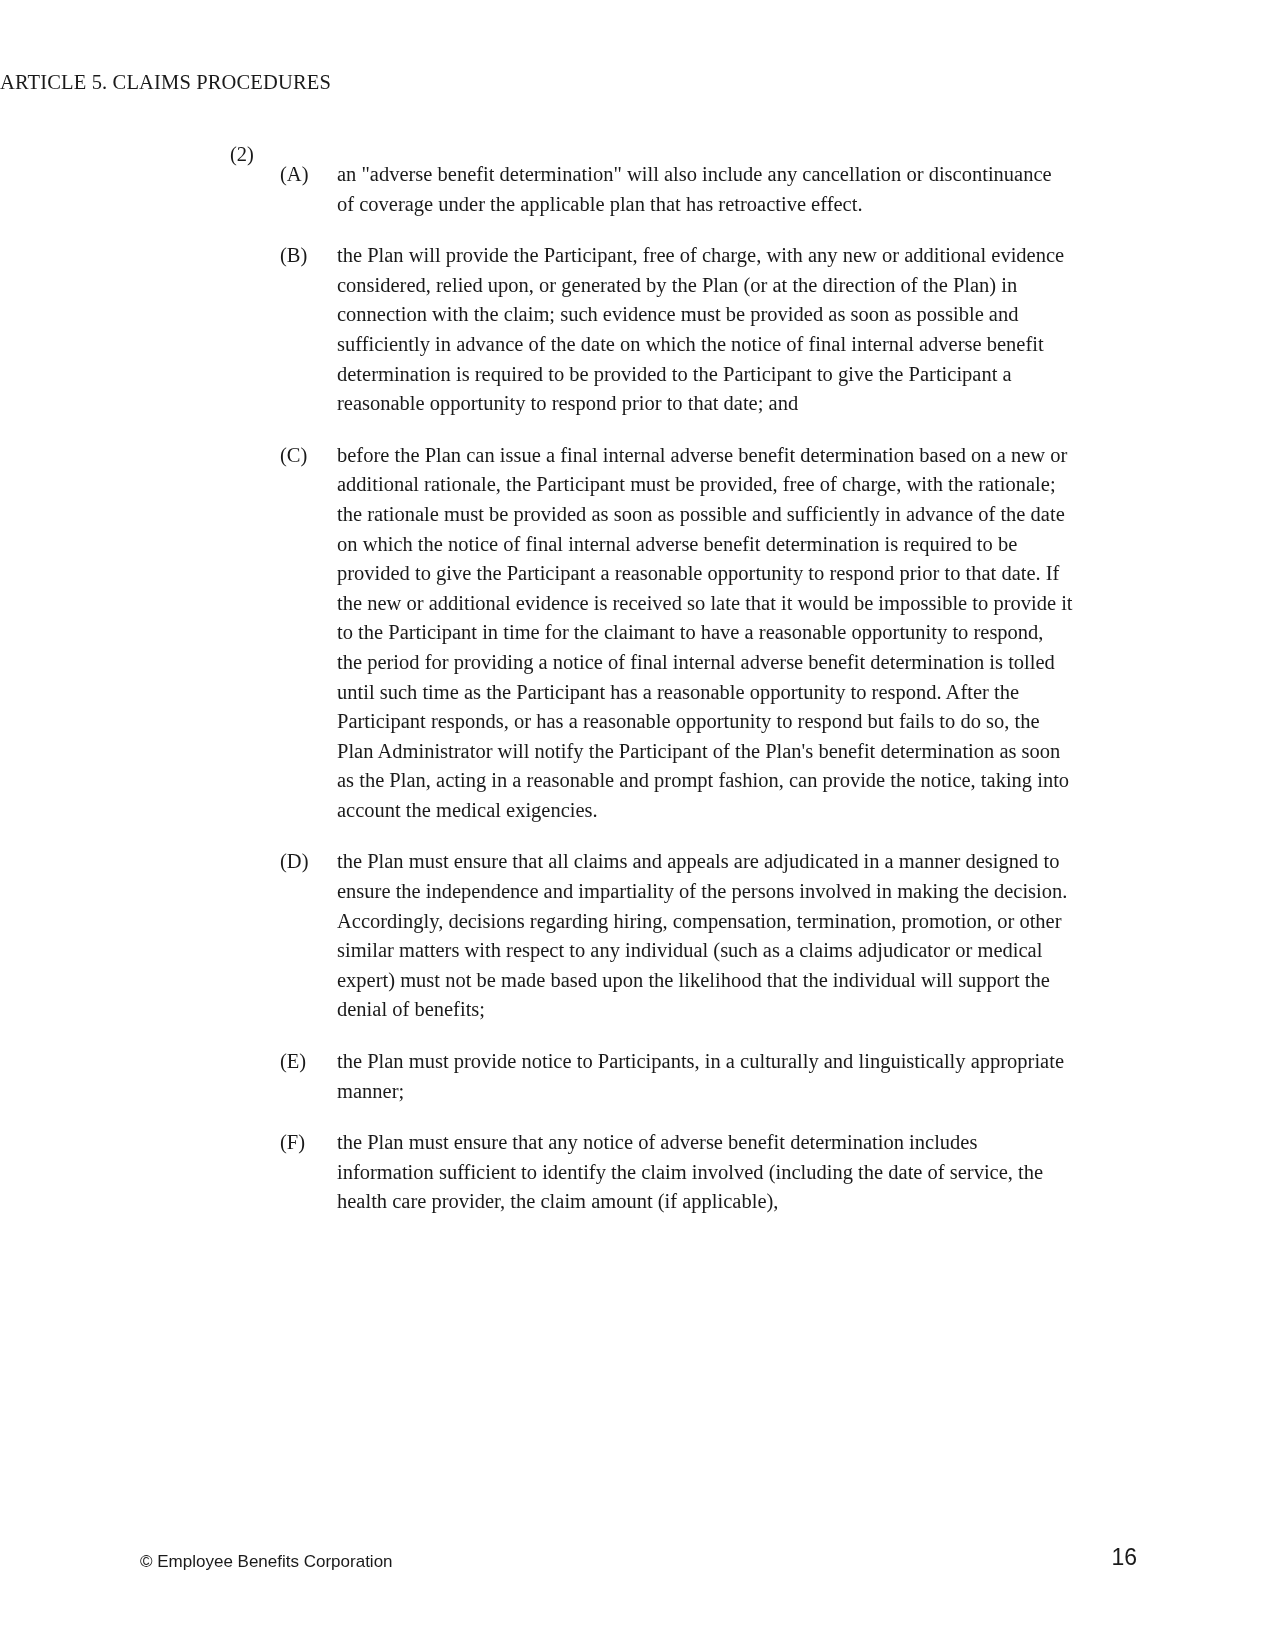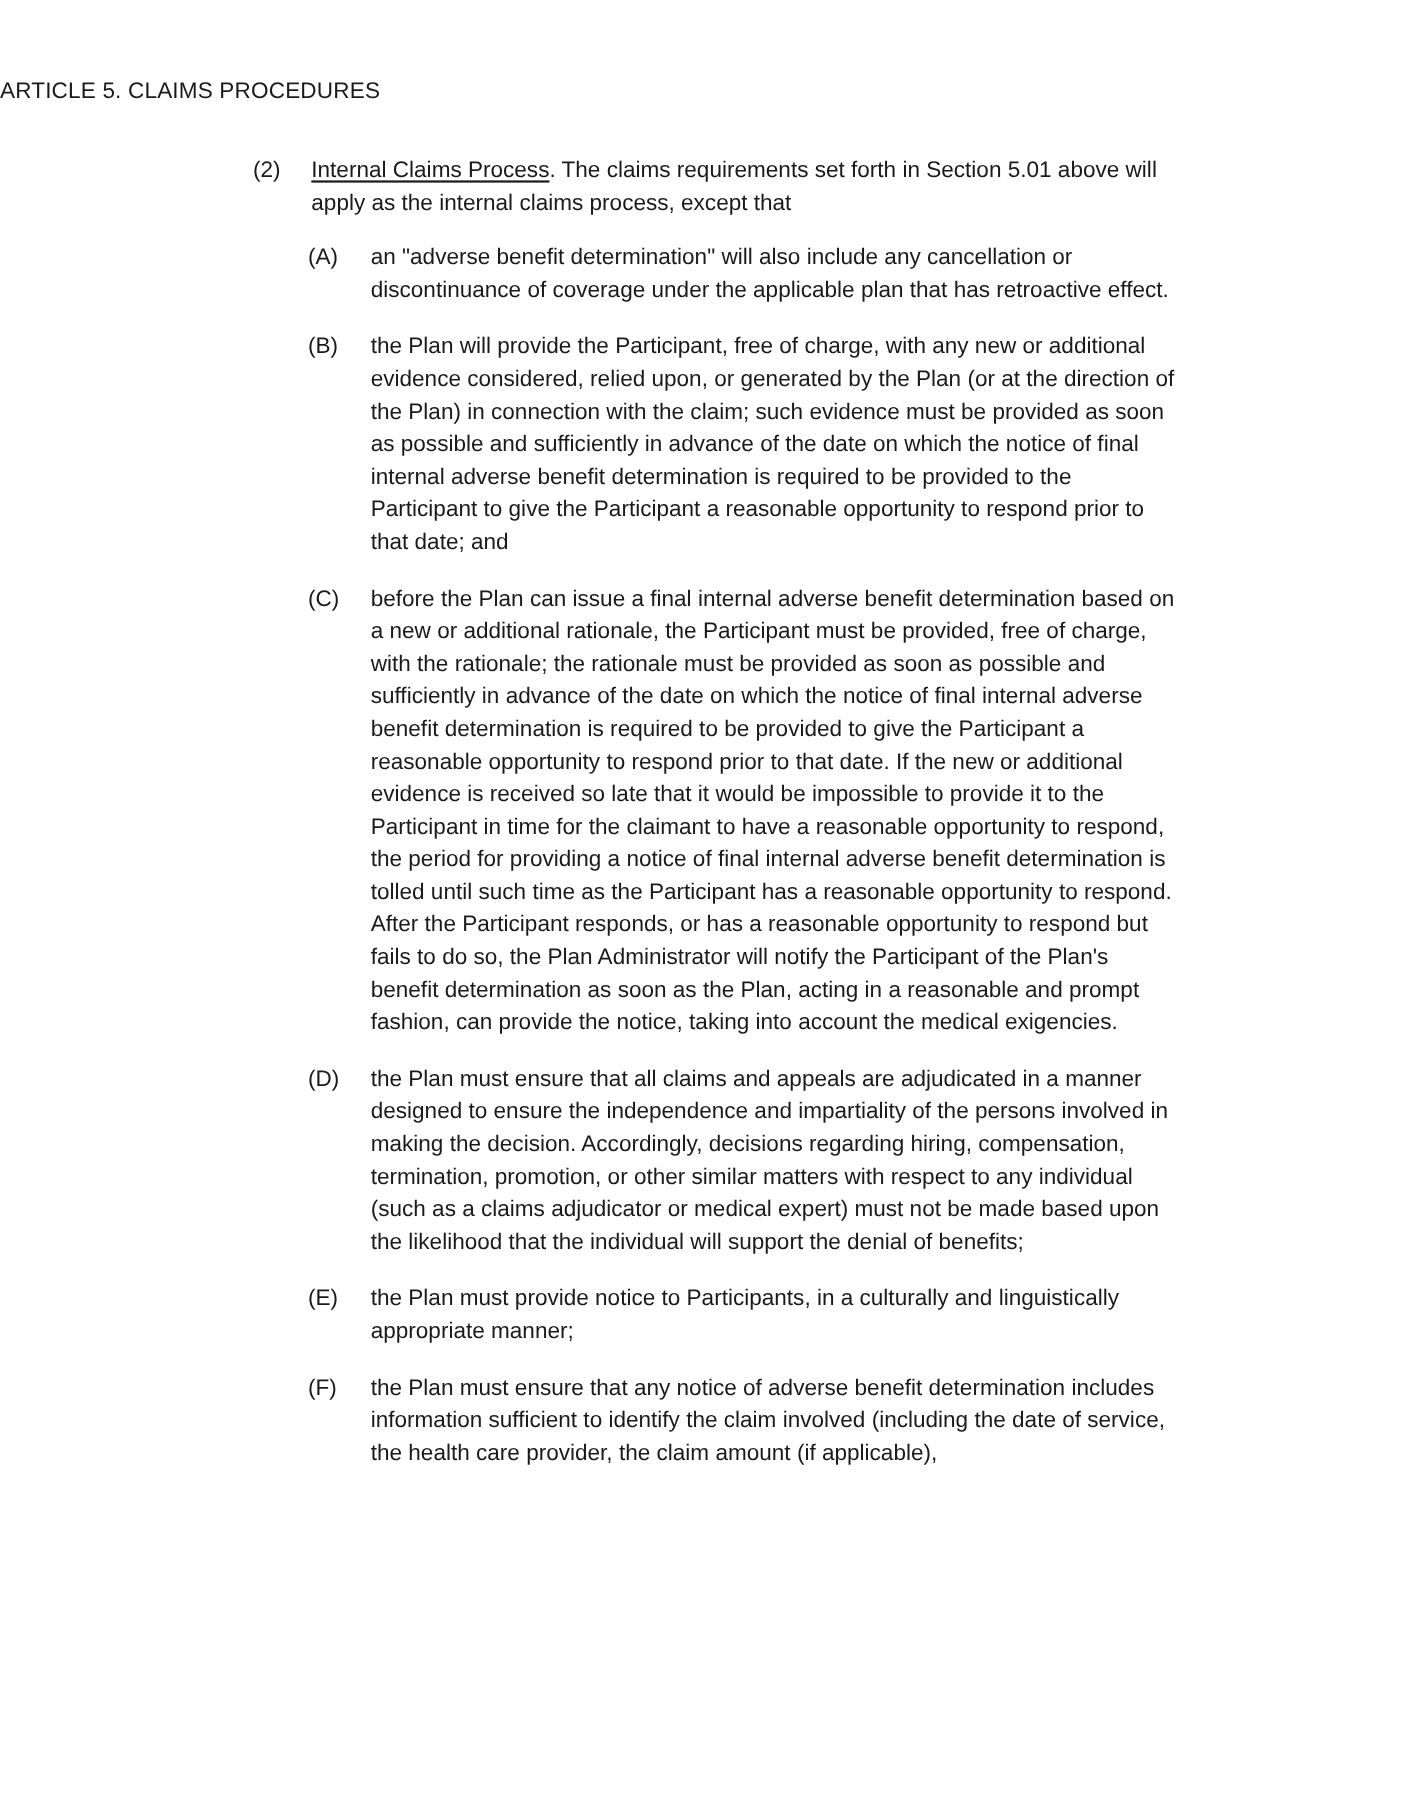"ARTICLE 5. CLAIMS PROCEDURES" .para { font-family: none -> Liberation Serif, serif }
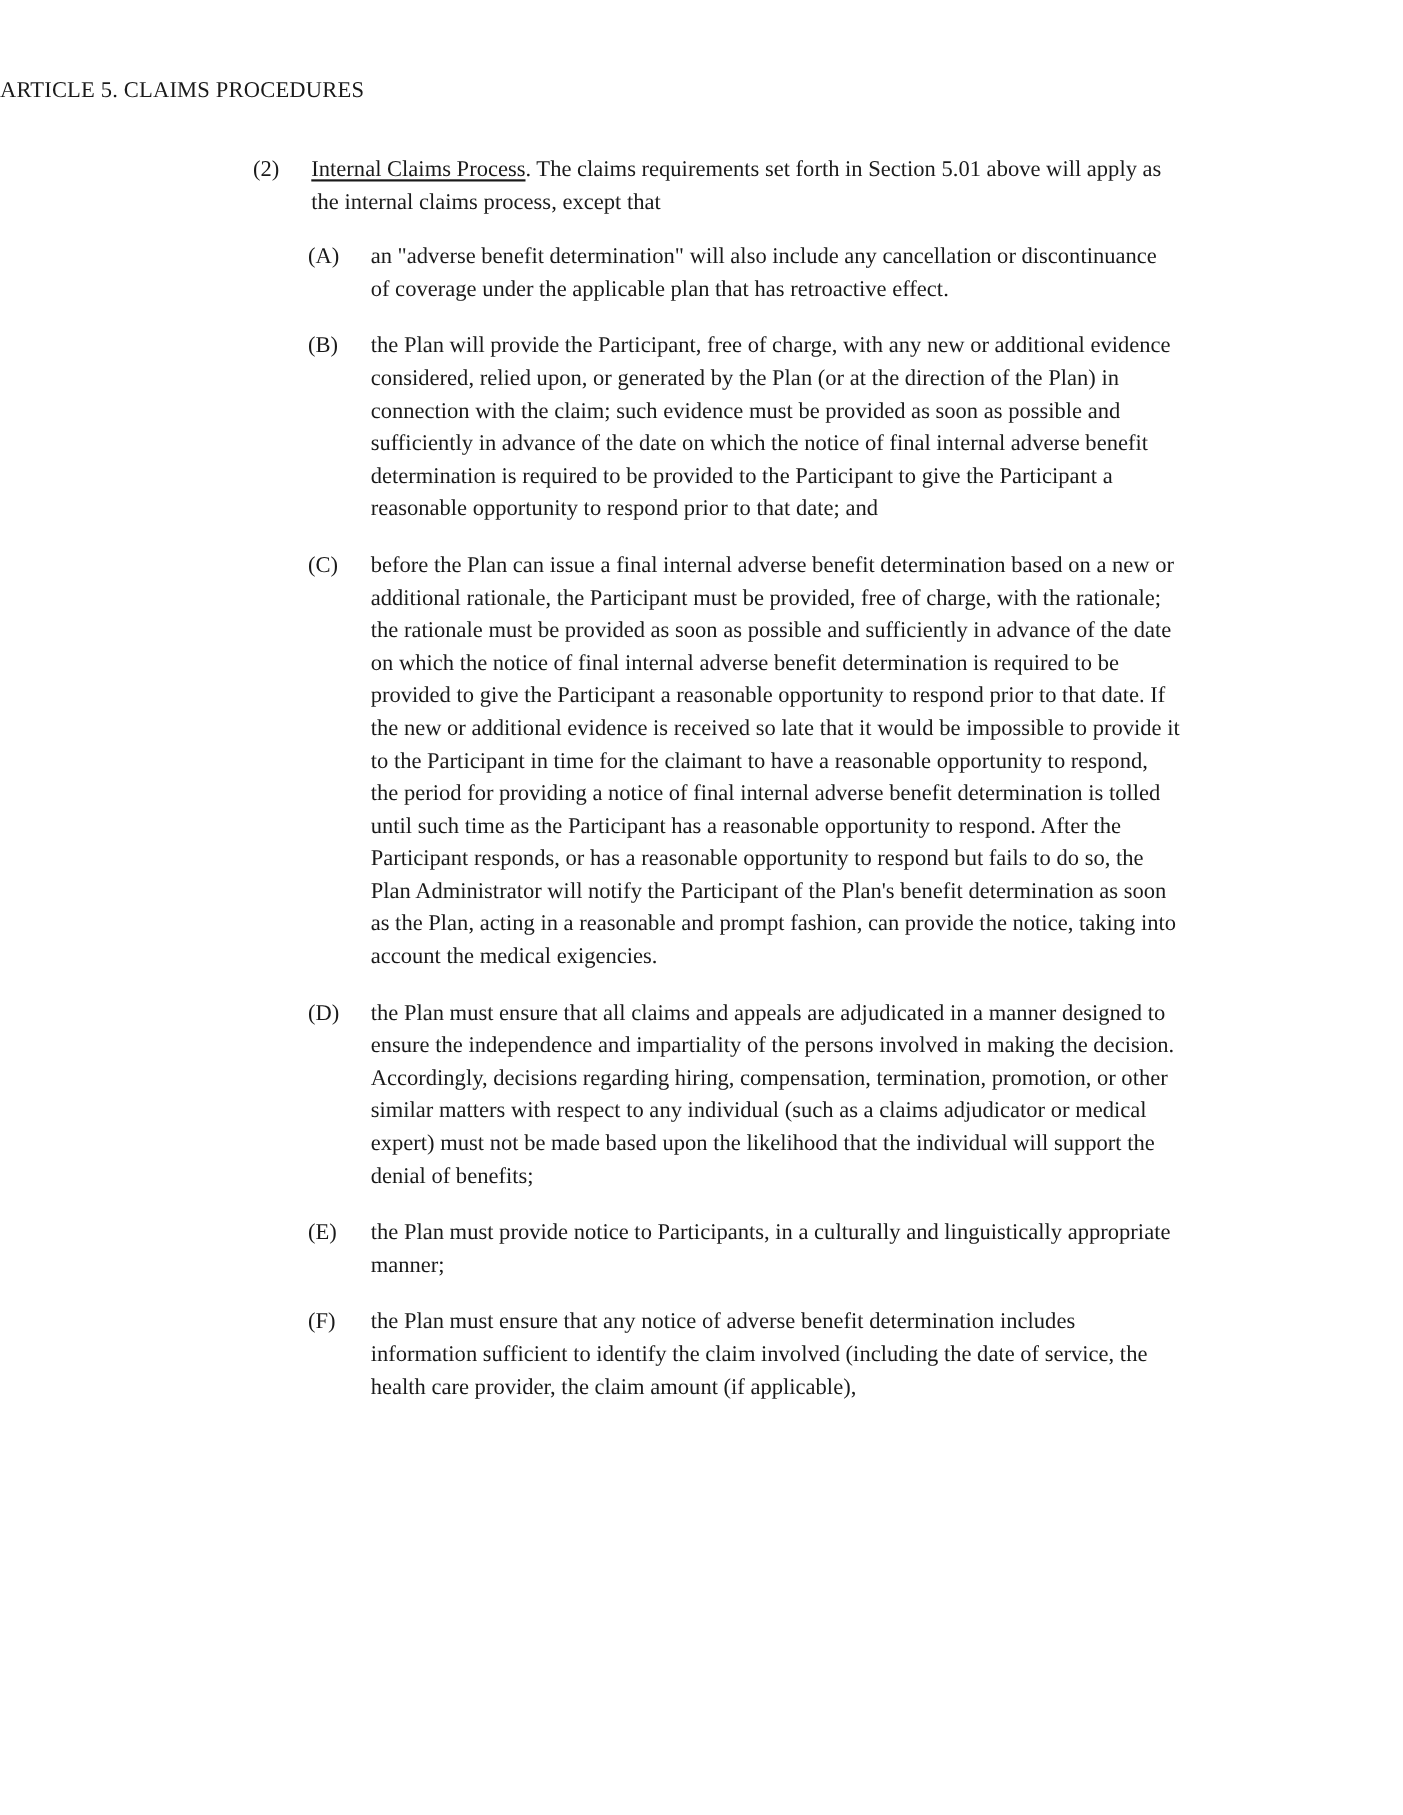"Internal Claims Process. The claims" span { html: <span><span>Internal Claims Process</span><span>. The claims requirements set forth in Section 5.01 above will apply as the internal claims process, except that</span></span> -> none }
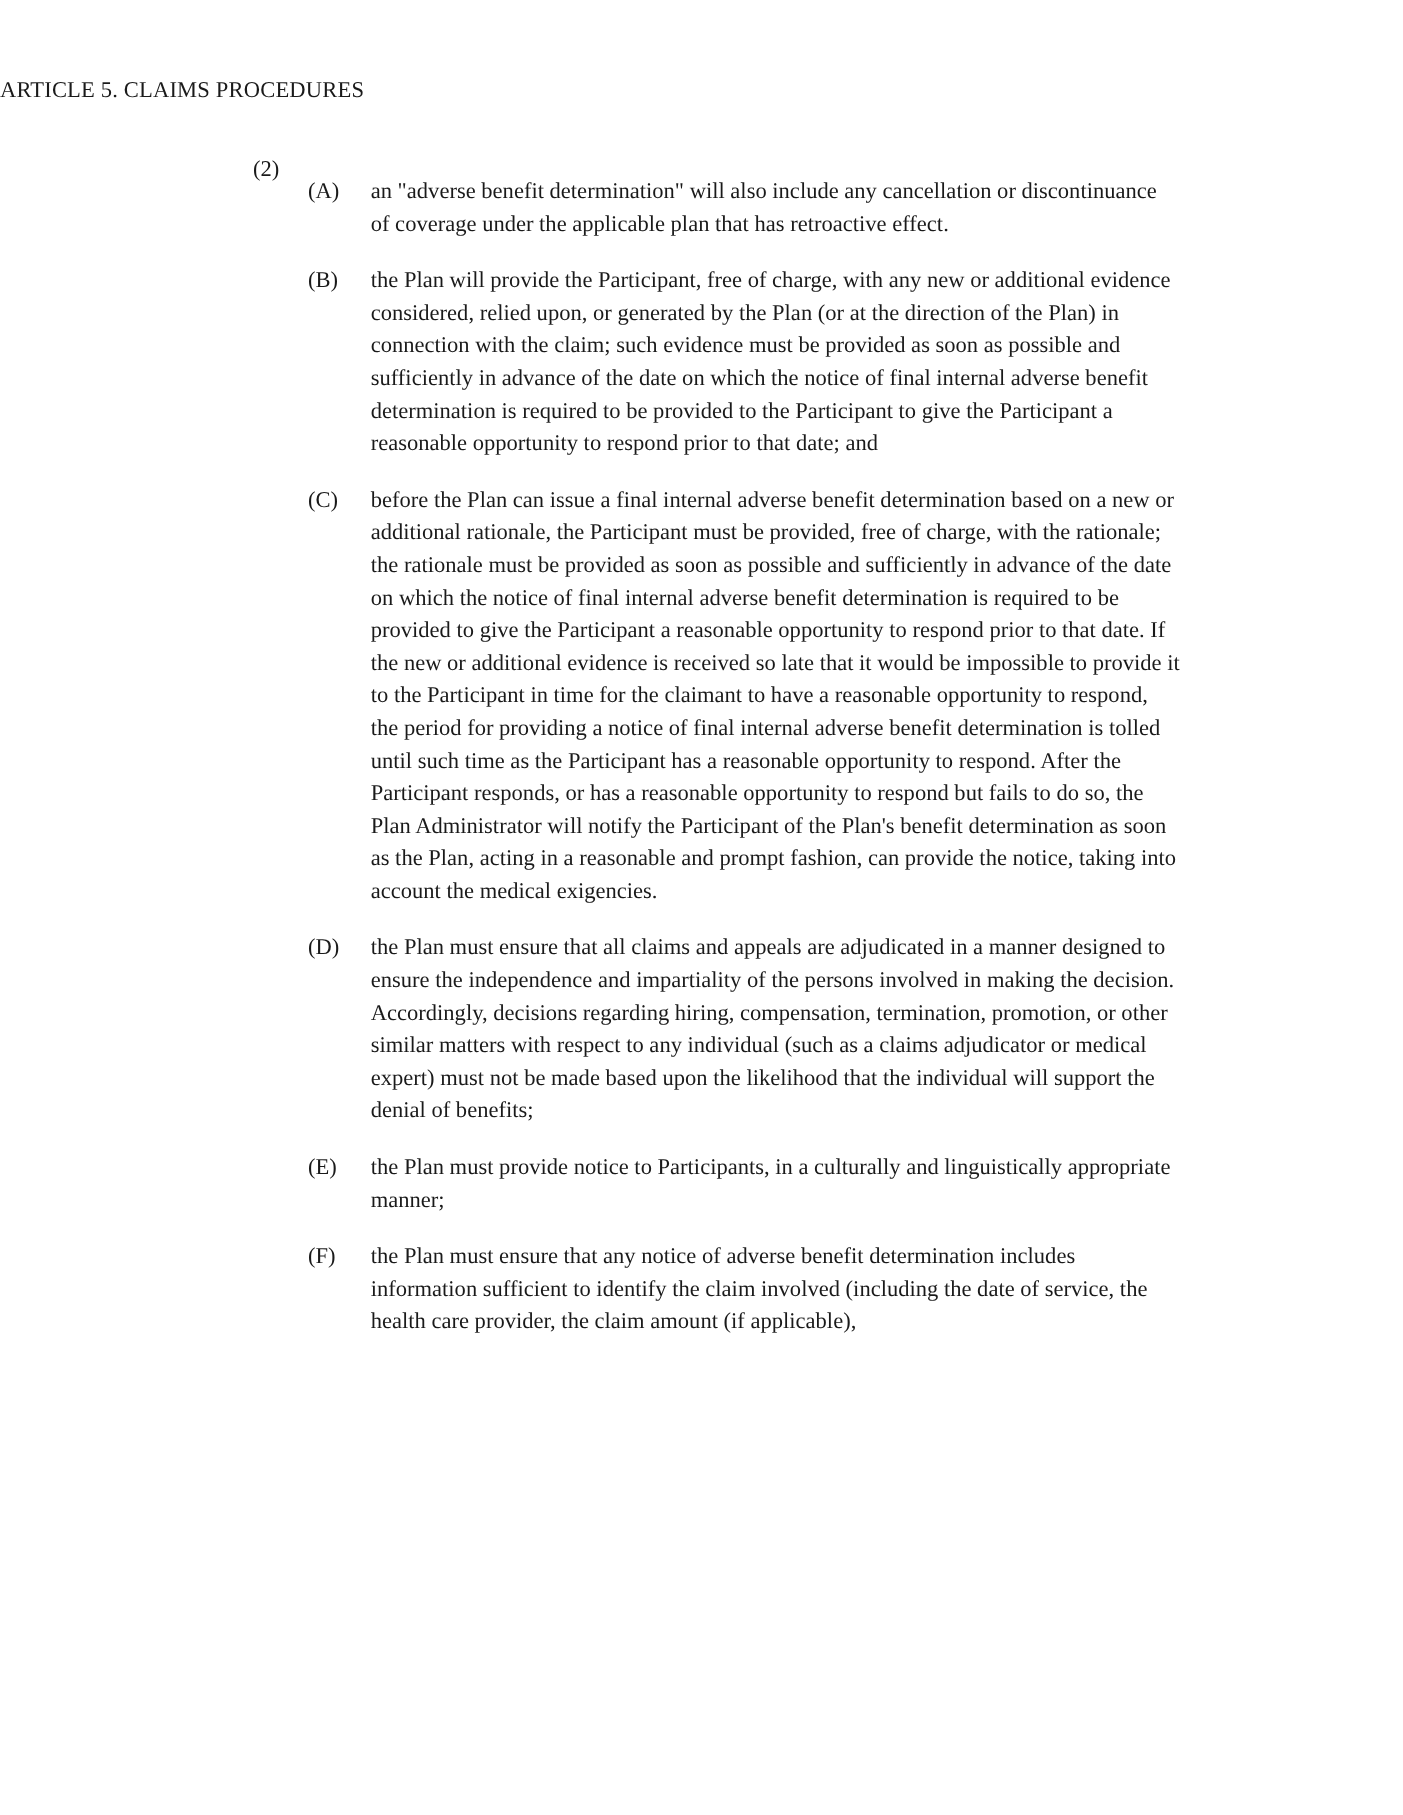"© Employee Benefits Corporation" div.doc-footer { html: none -> <div> <div>© Employee Benefits Corporation</div> <div>16</div> </div> }
